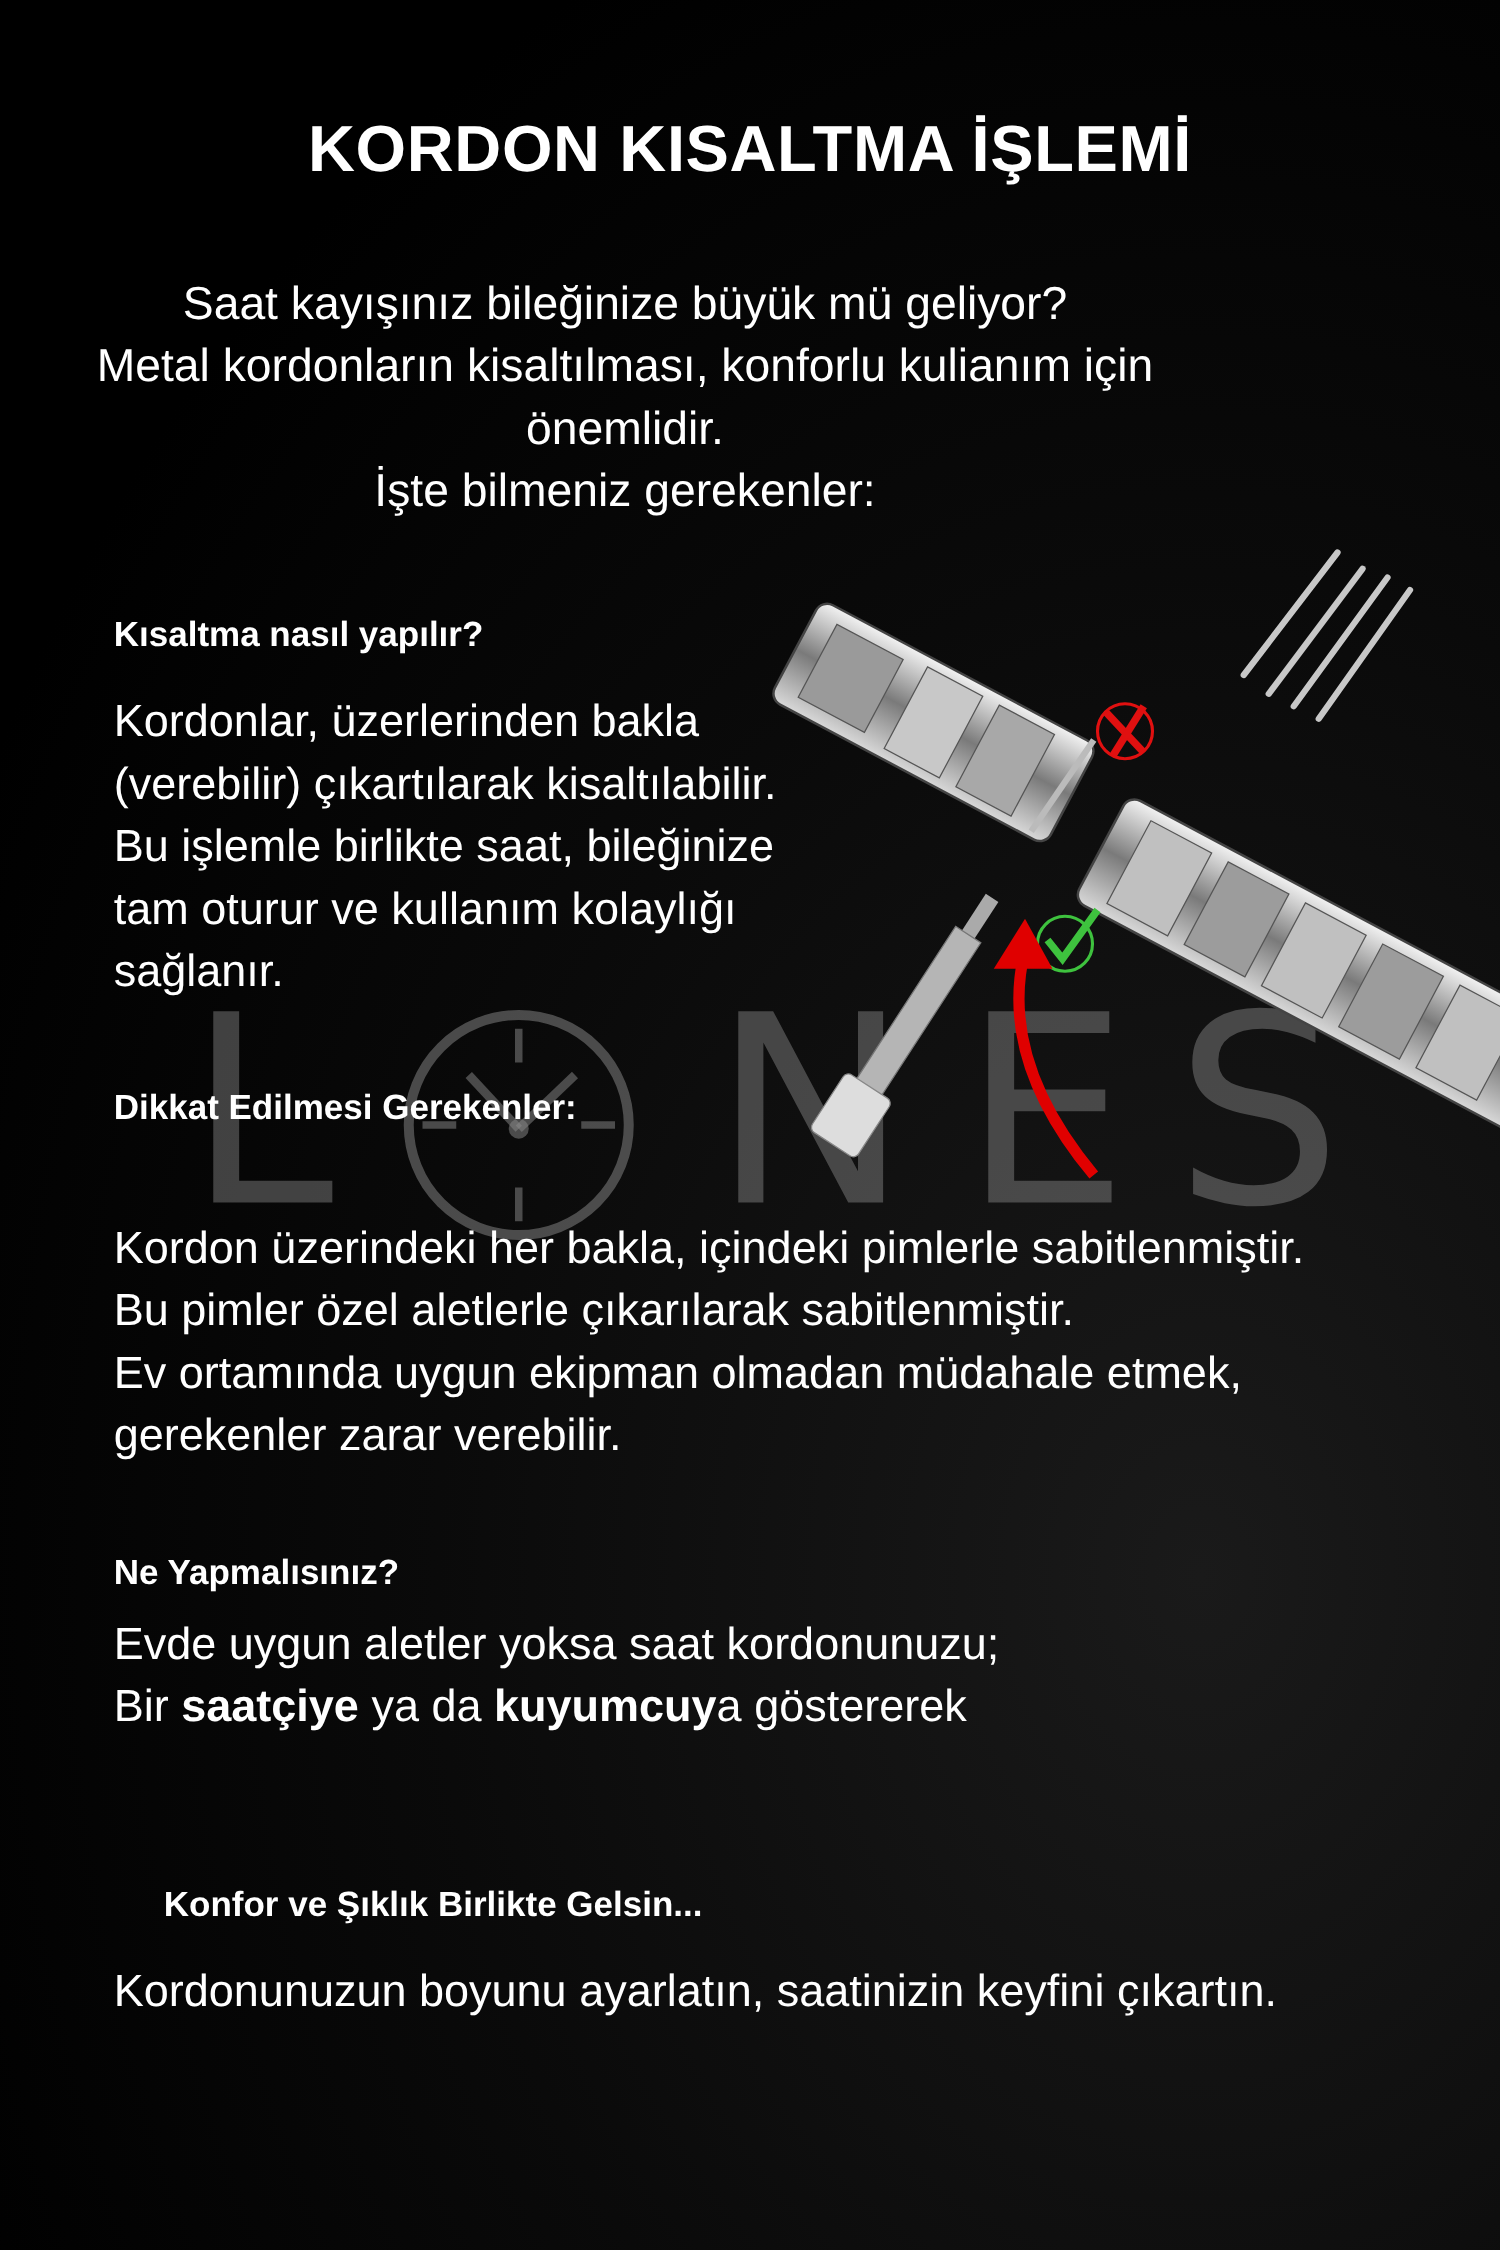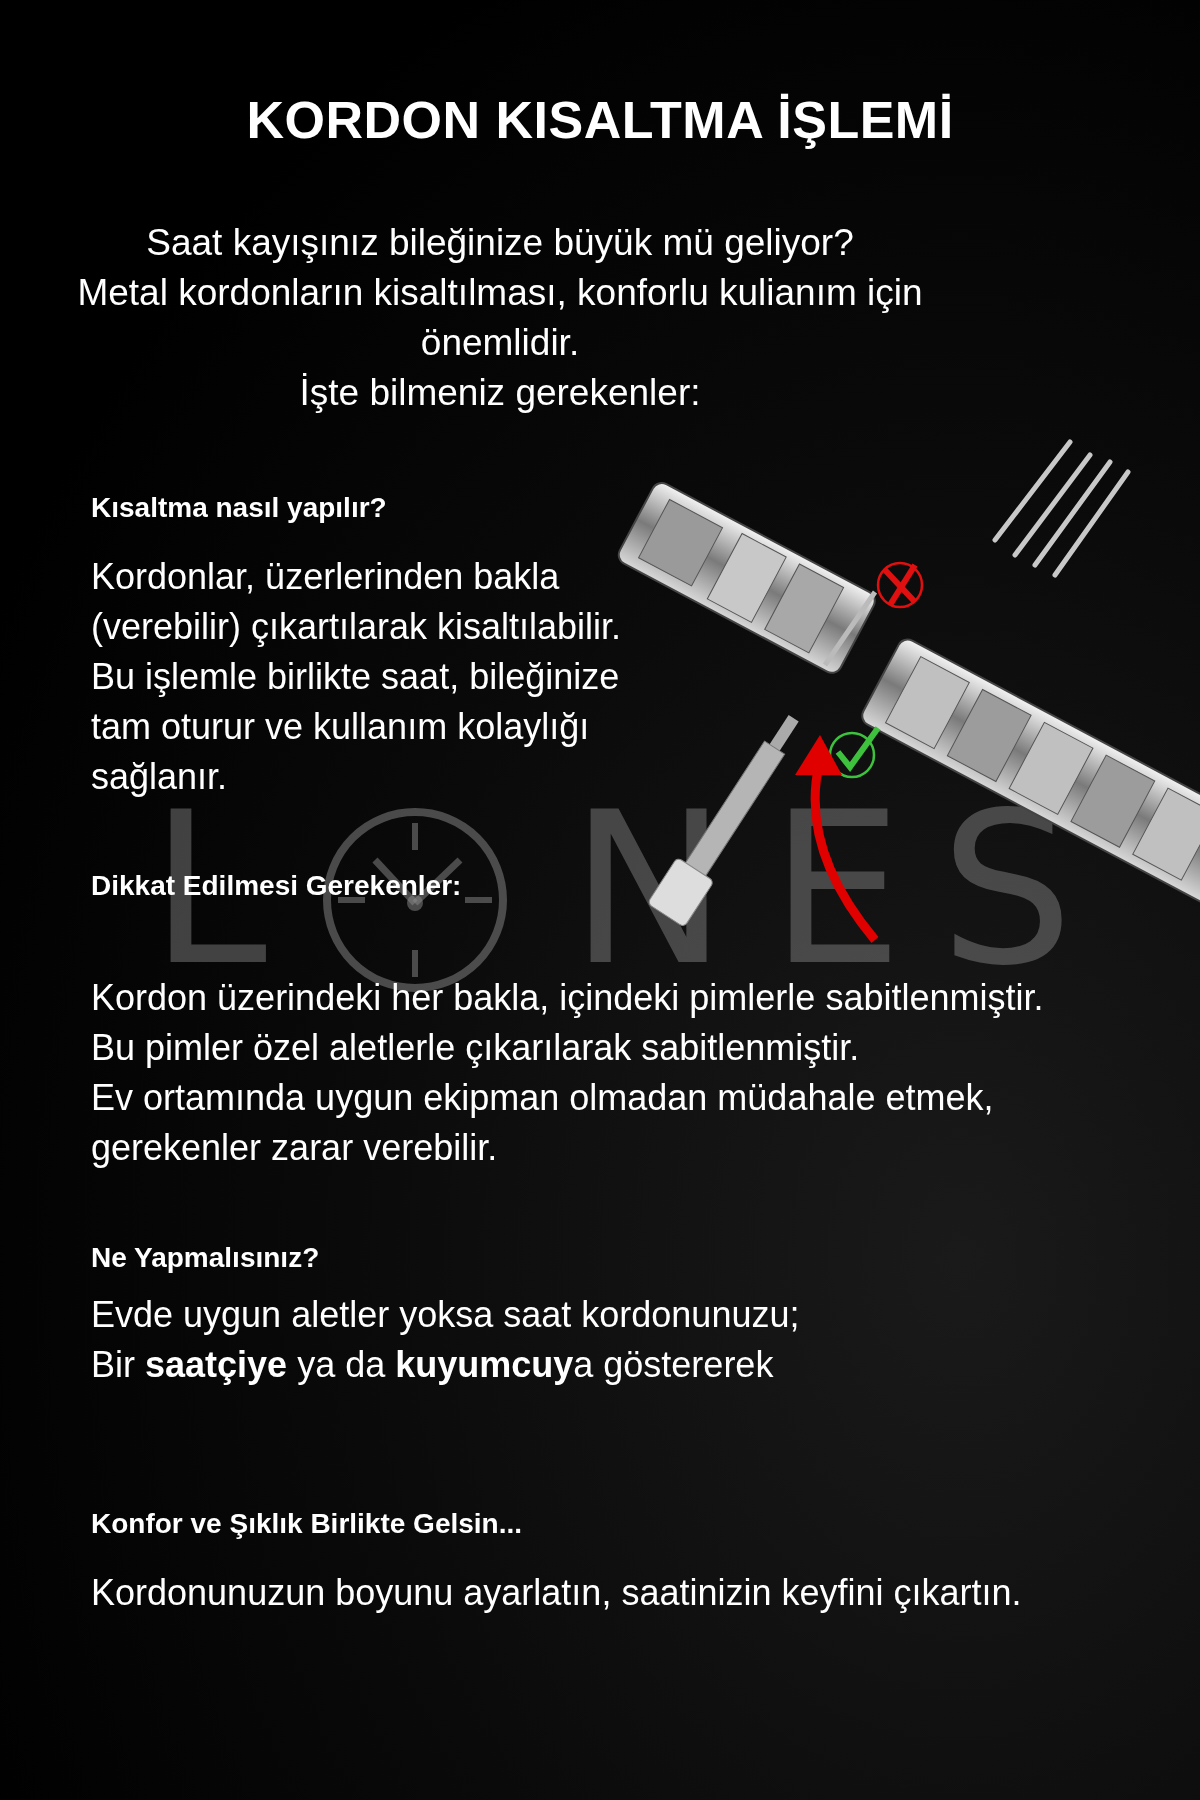"Konfor ve Şıklık Birlikte Gelsin..." div.abs { margin-left: none -> 40px }
